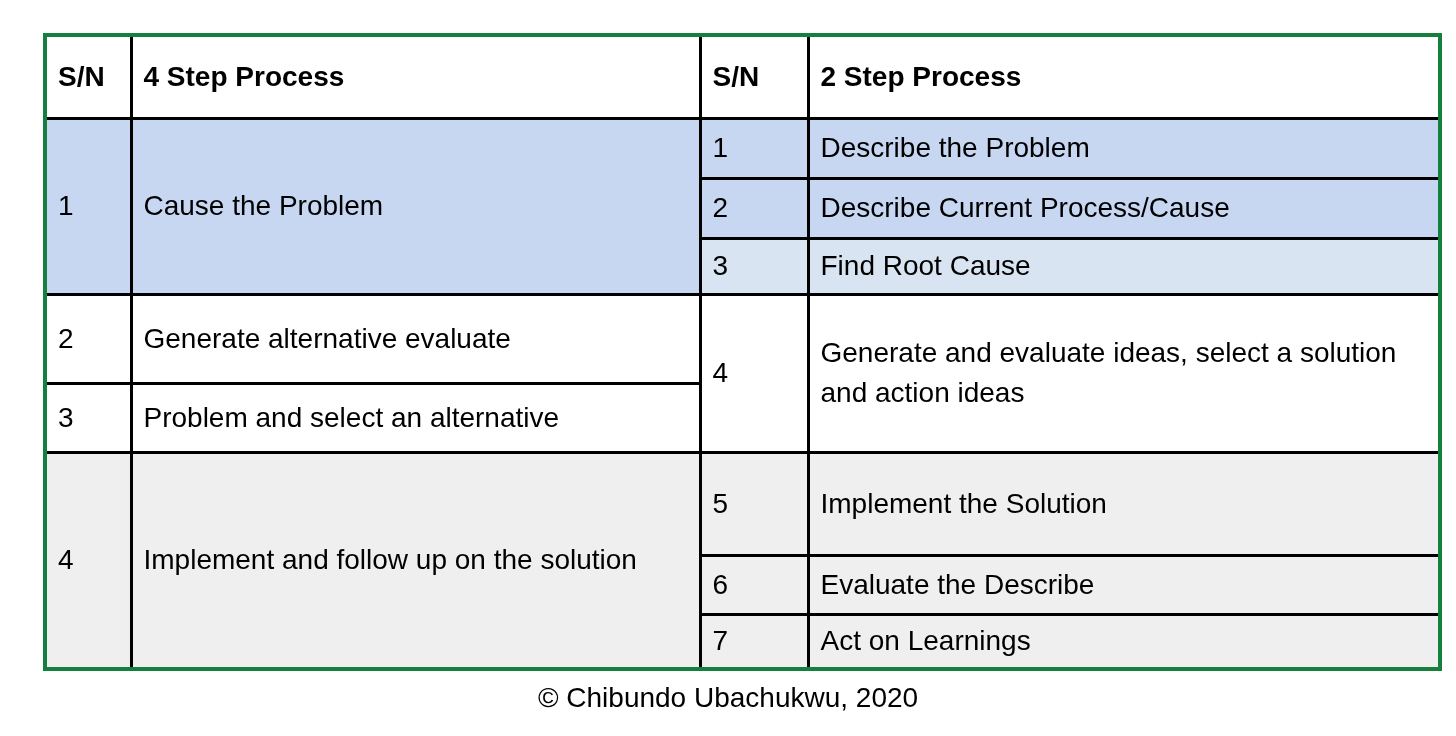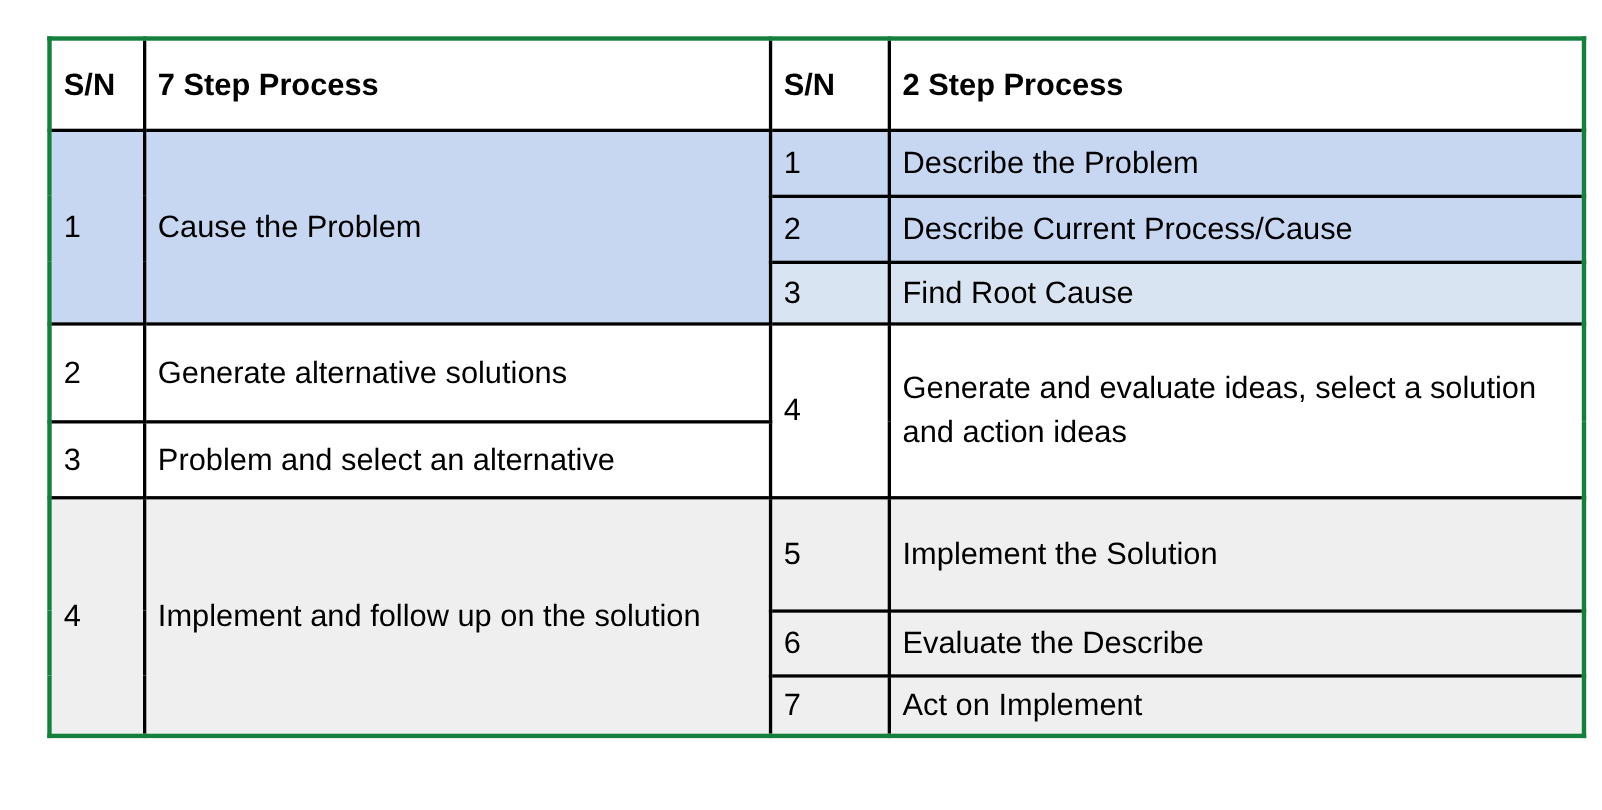"7 Step Process" th { text: 7 -> 4 }
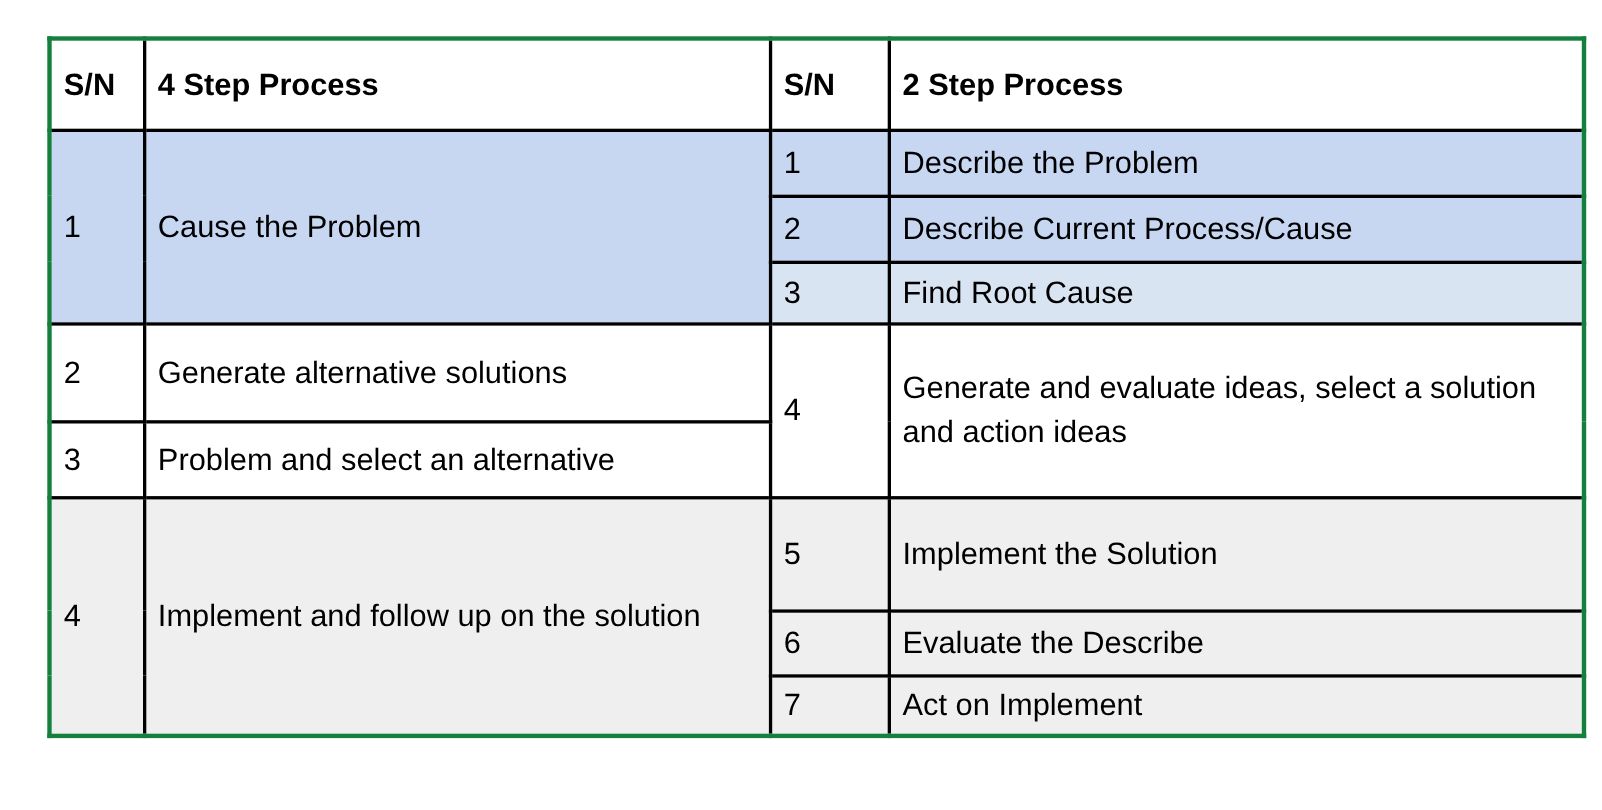"Generate alternative solutions" td.bg-white { text: solutions -> evaluate }
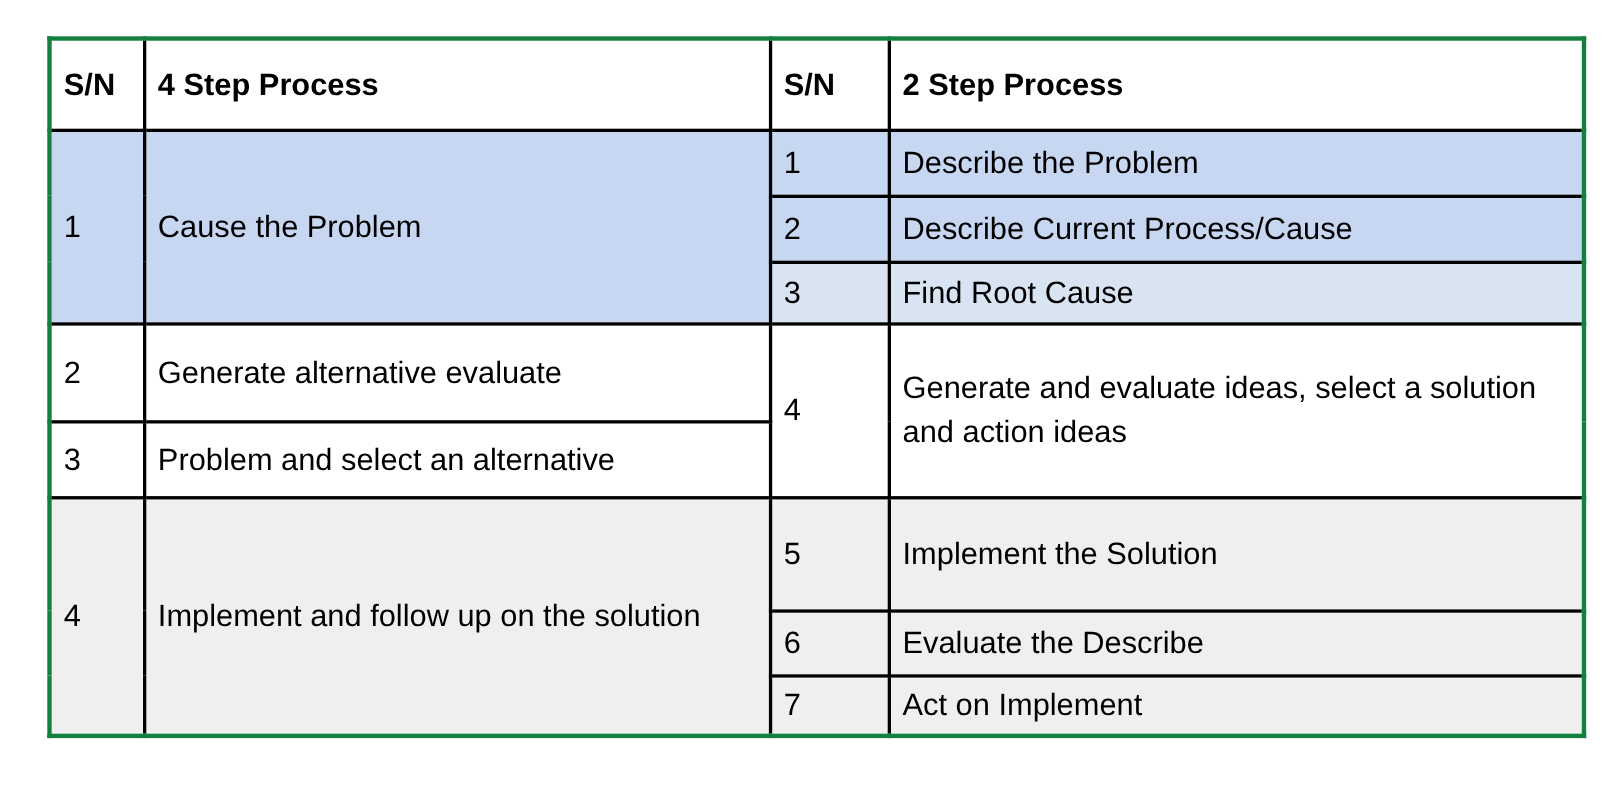"Act on Implement" td.bg-gray { text: Implement -> Learnings }
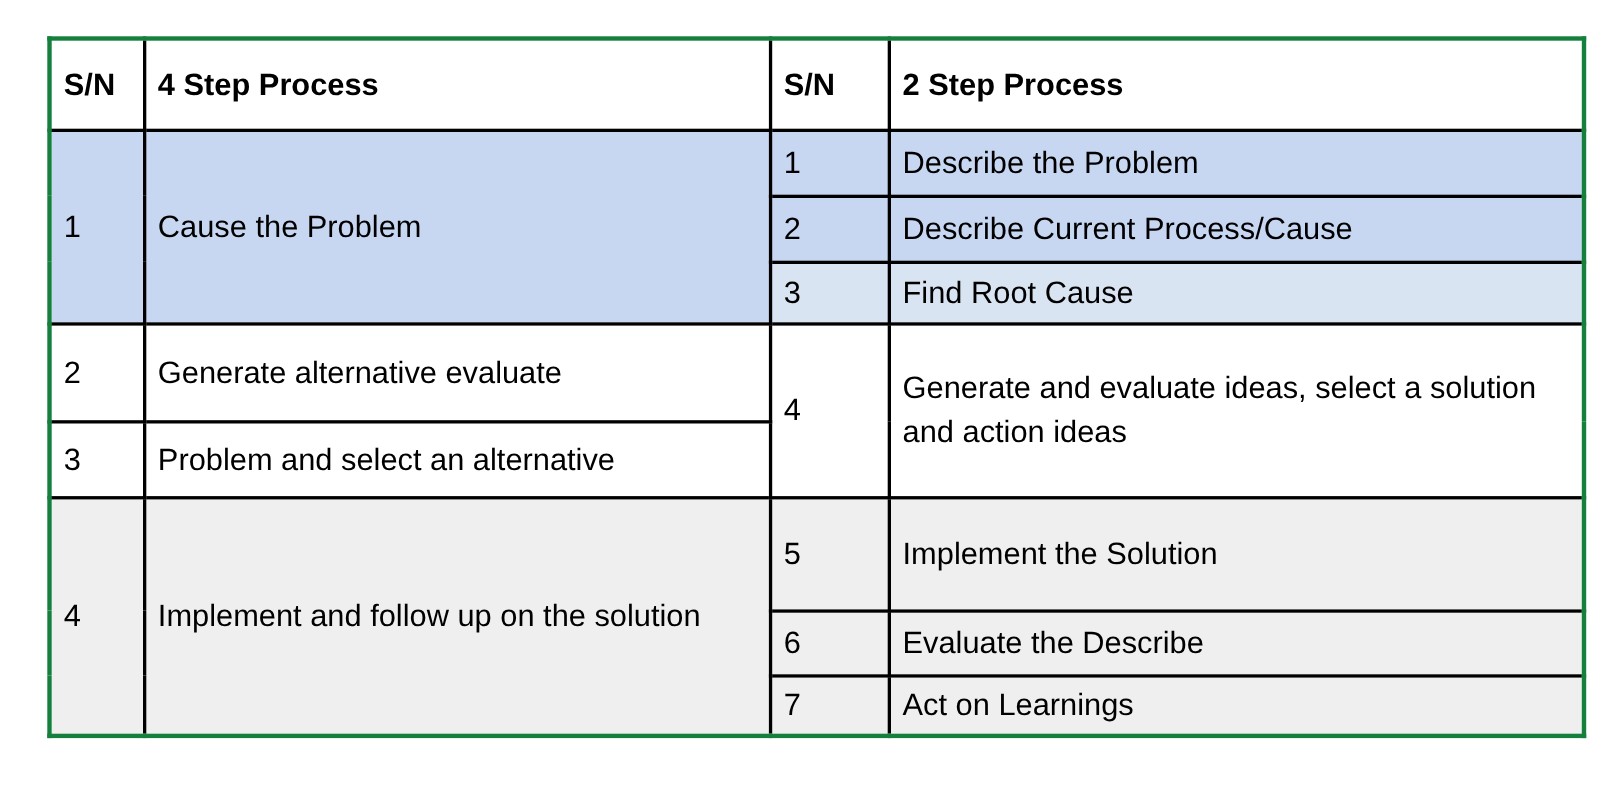"© Chibundo Ubachukwu, 2020" div.footer { html: none -> <div>© Chibundo Ubachukwu, 2020</div> }
